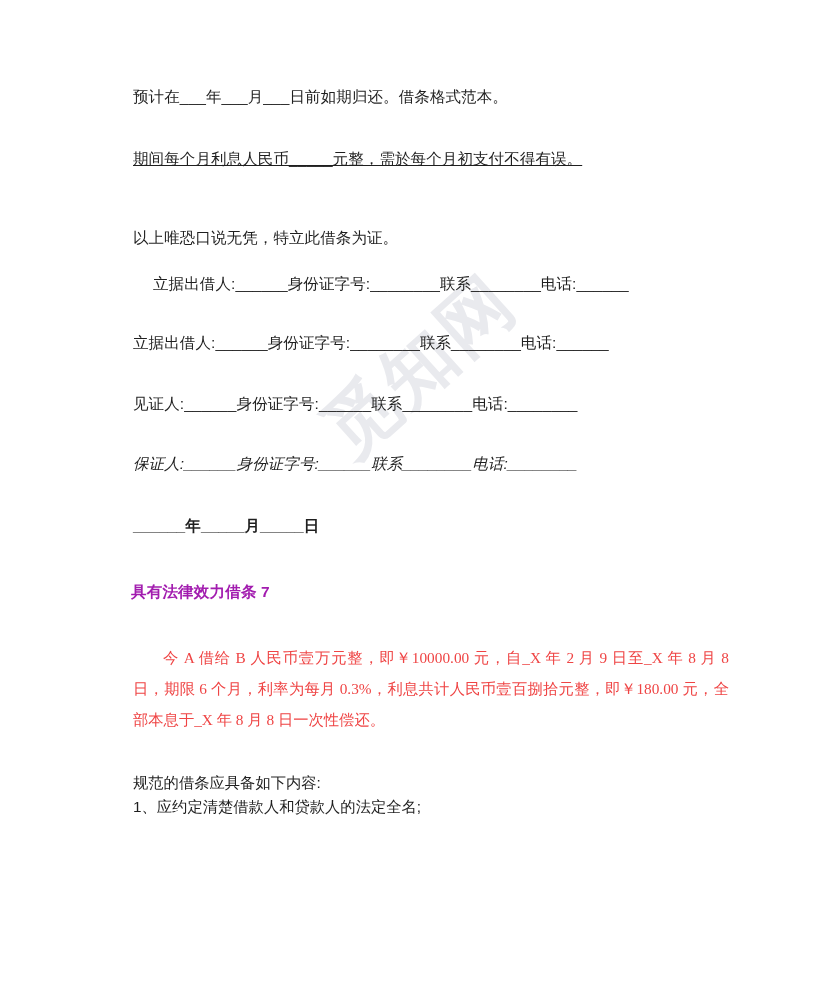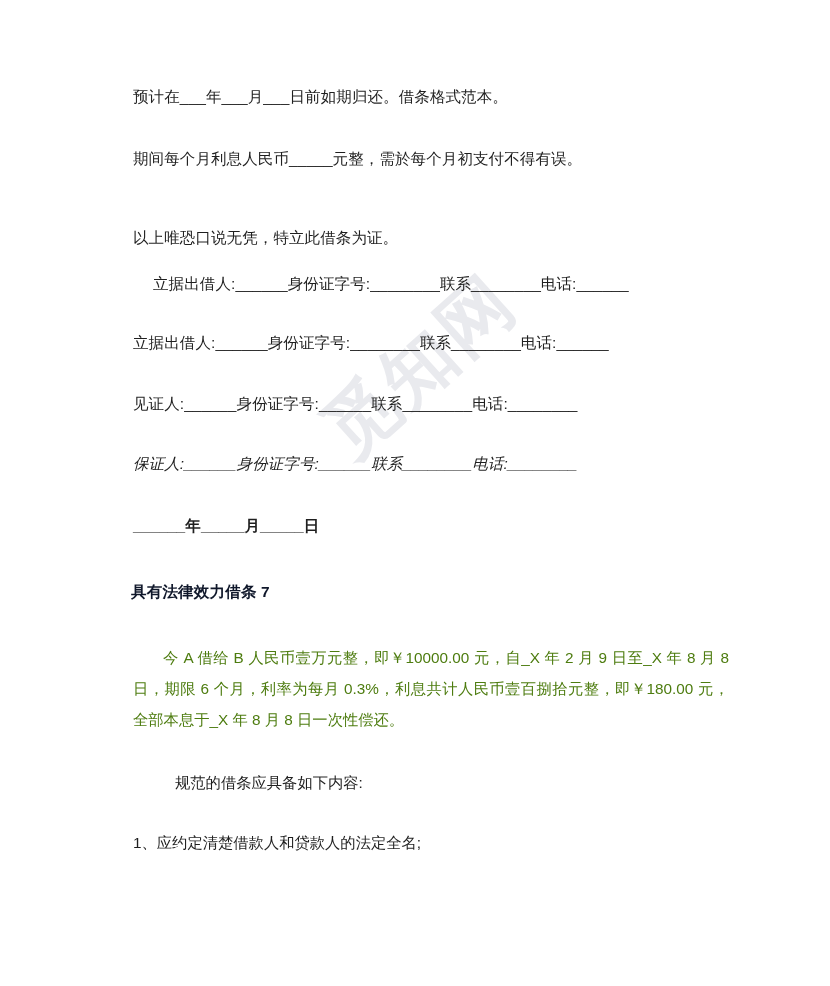"期间每个月利息人民币_____元整，需於每个月初支付不得有误。" div.block { text-decoration: none -> underline }
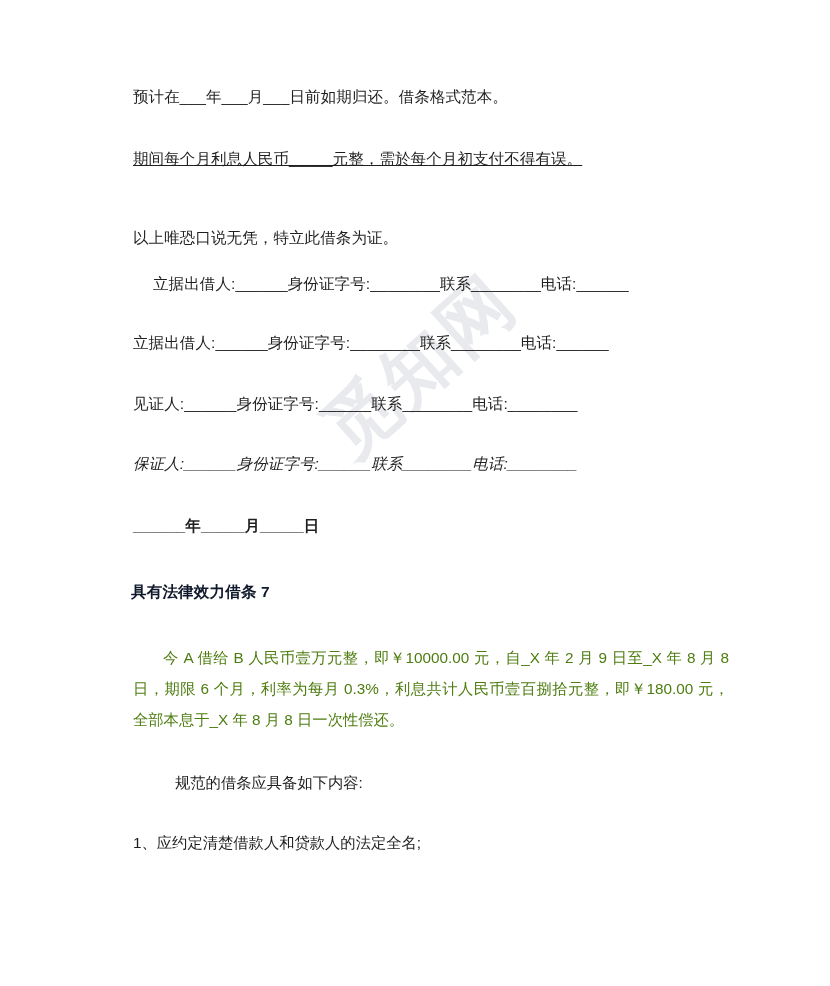"具有法律效力借条 7" .heading { color: #0f172a -> #a21caf }
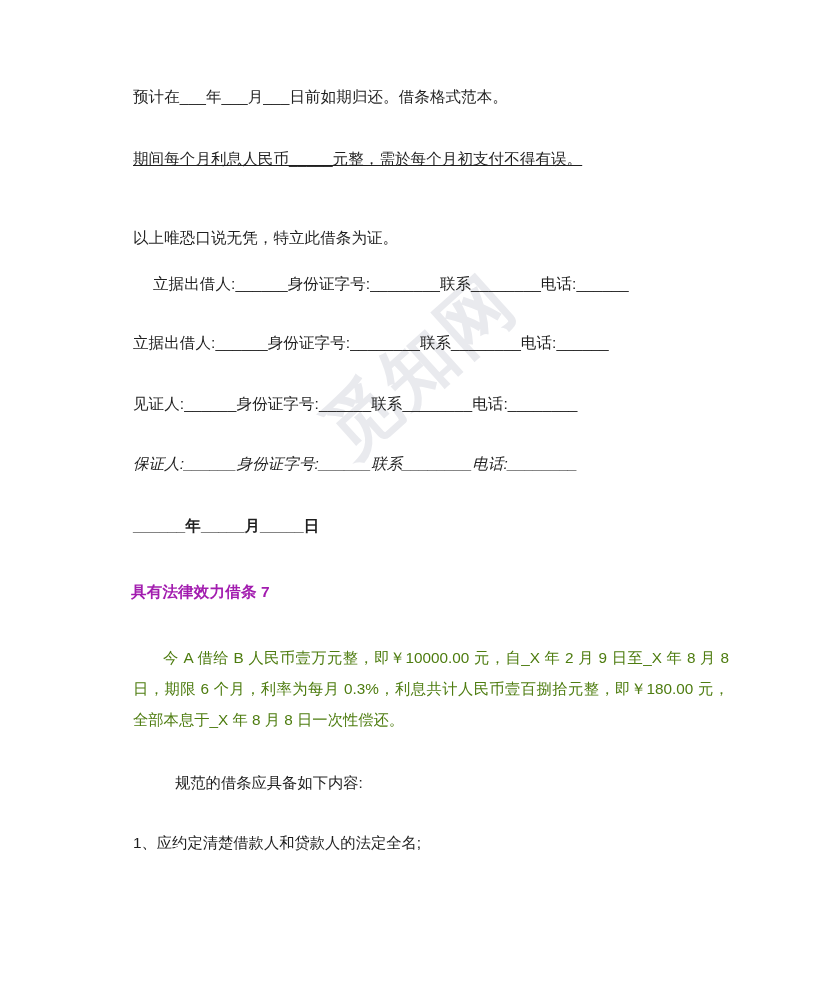"今 A 借给 B 人民币壹万元整，即￥10000.00" .body-para { color: #4d7c0f -> #ef4444; font-family: none -> Liberation Serif, serif }
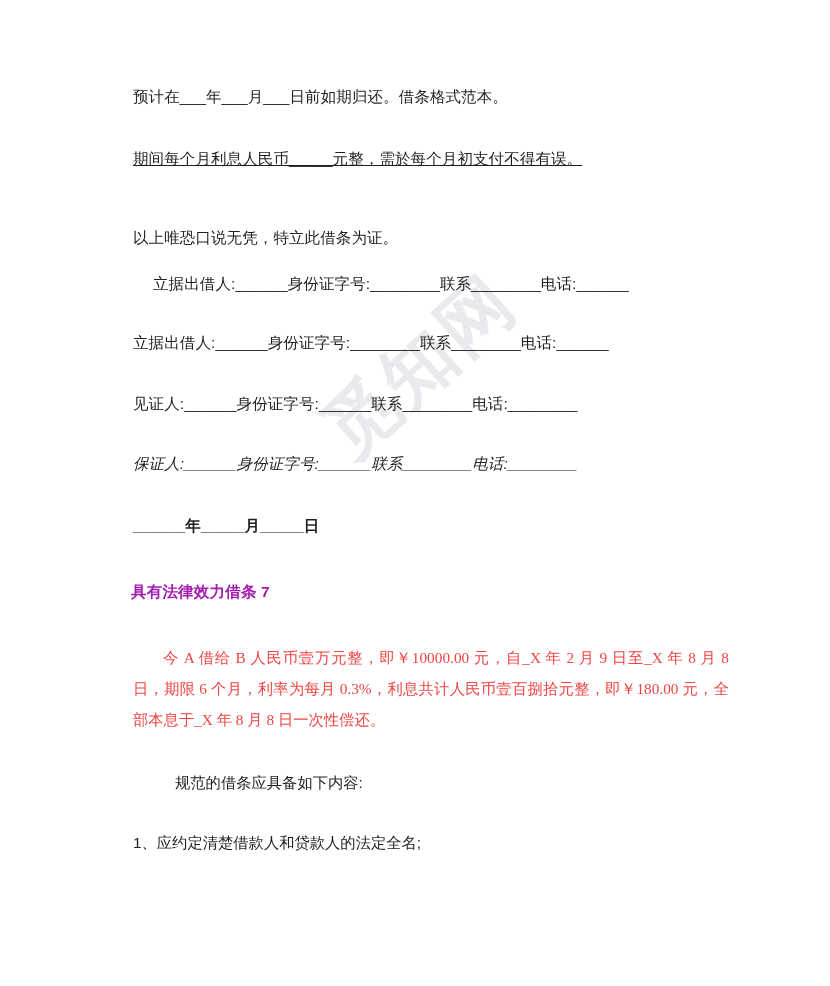"规范的借条应具备如下内容:" div.plain-para { margin-left: 42px -> none }
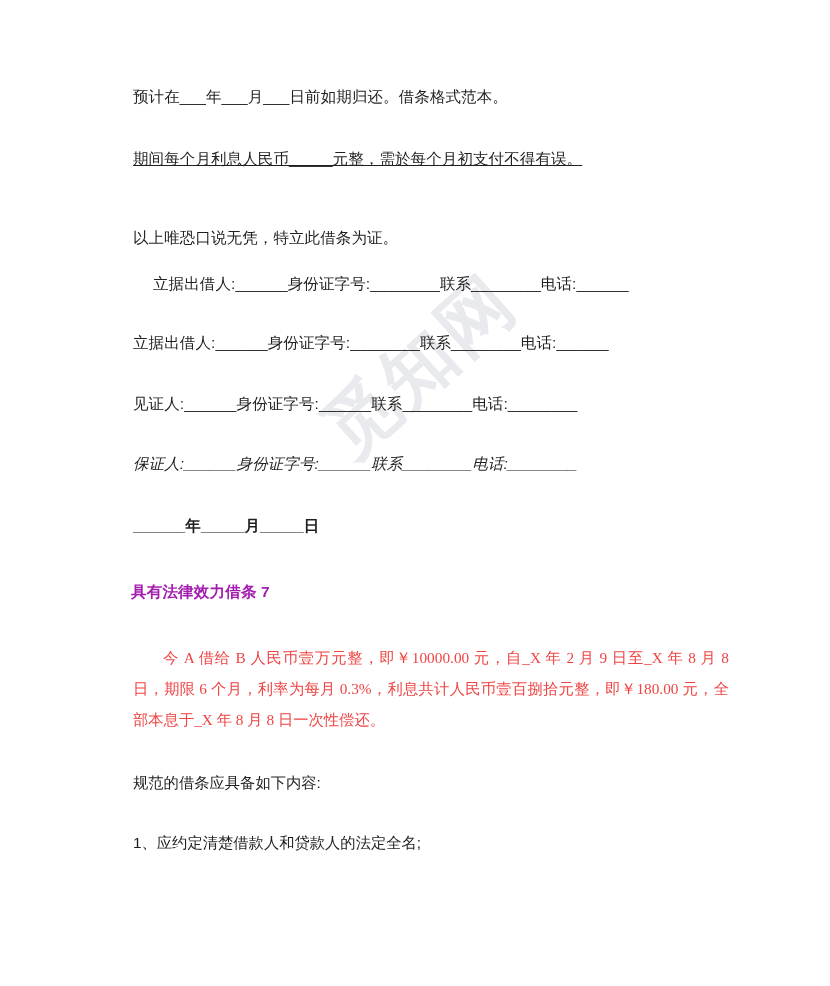"1、应约定清楚借款人和贷款人的法定全名;" div.plain-para { top: 831px -> 795px }
